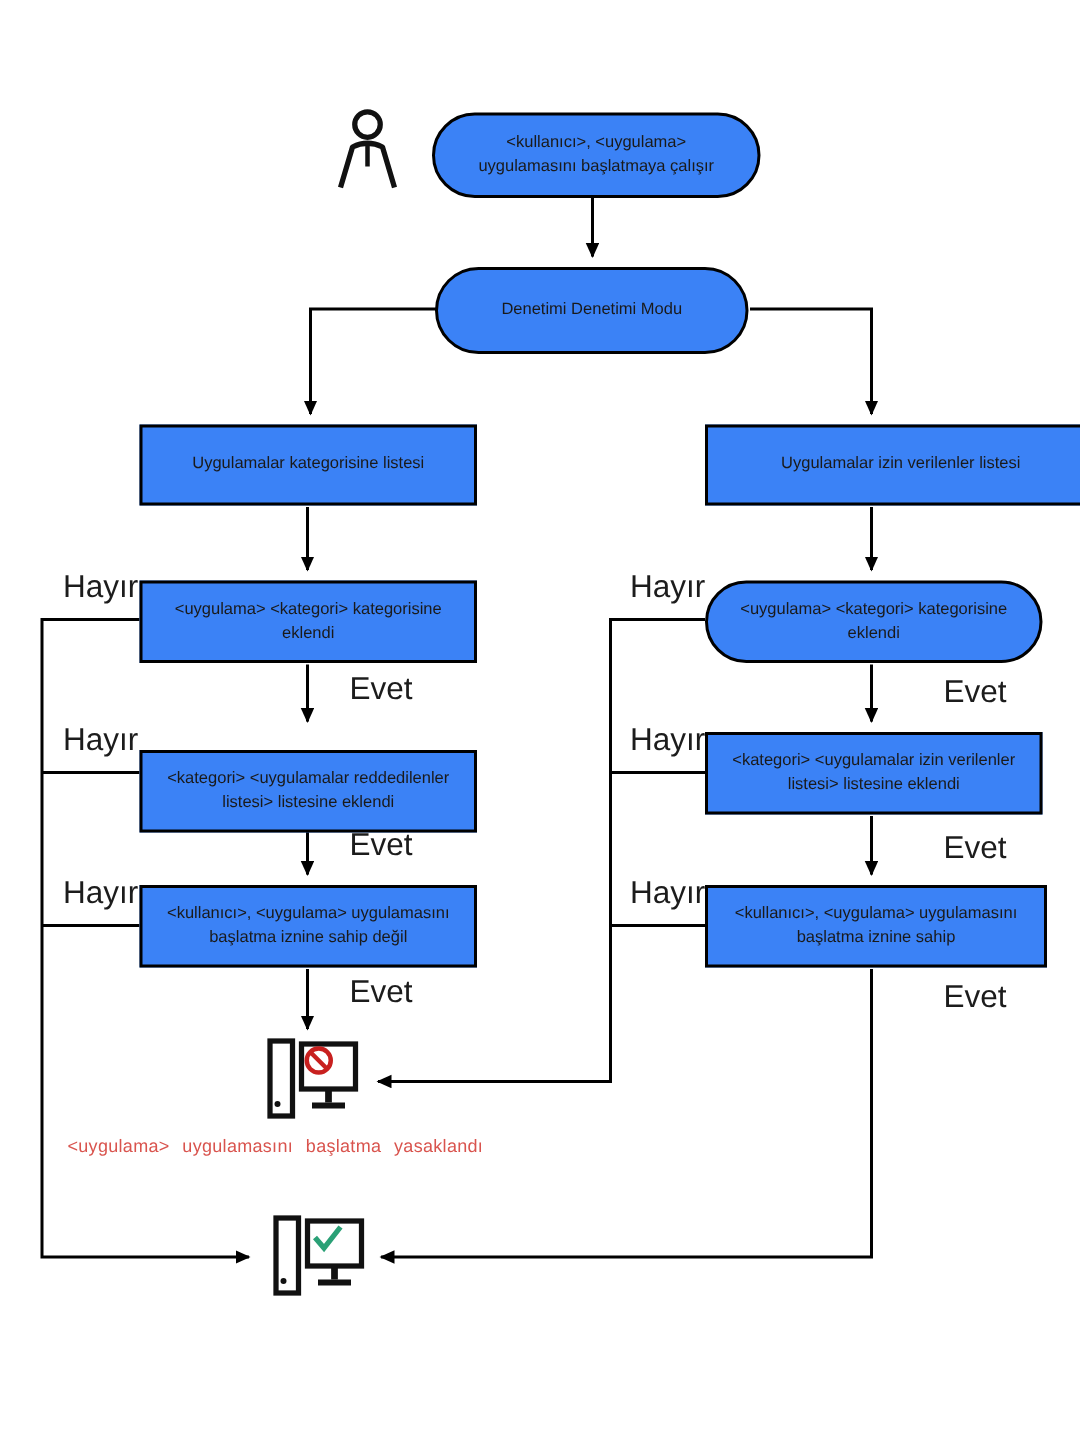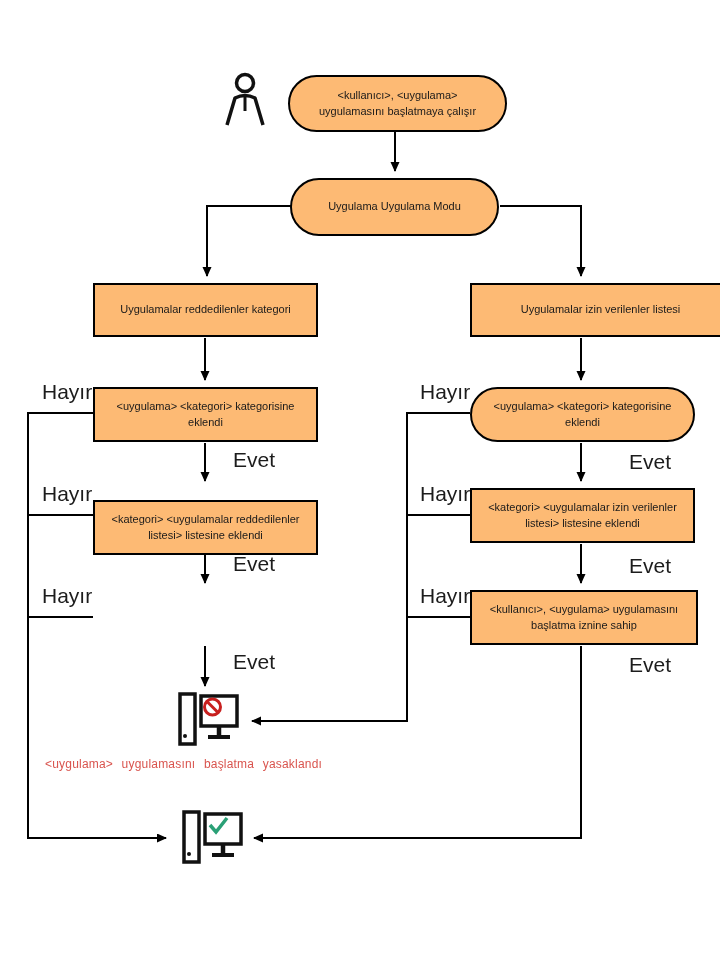"<kullanıcı>, <uygulama> uygulamasını" .node { background: #fdba74 -> #3b82f6 }
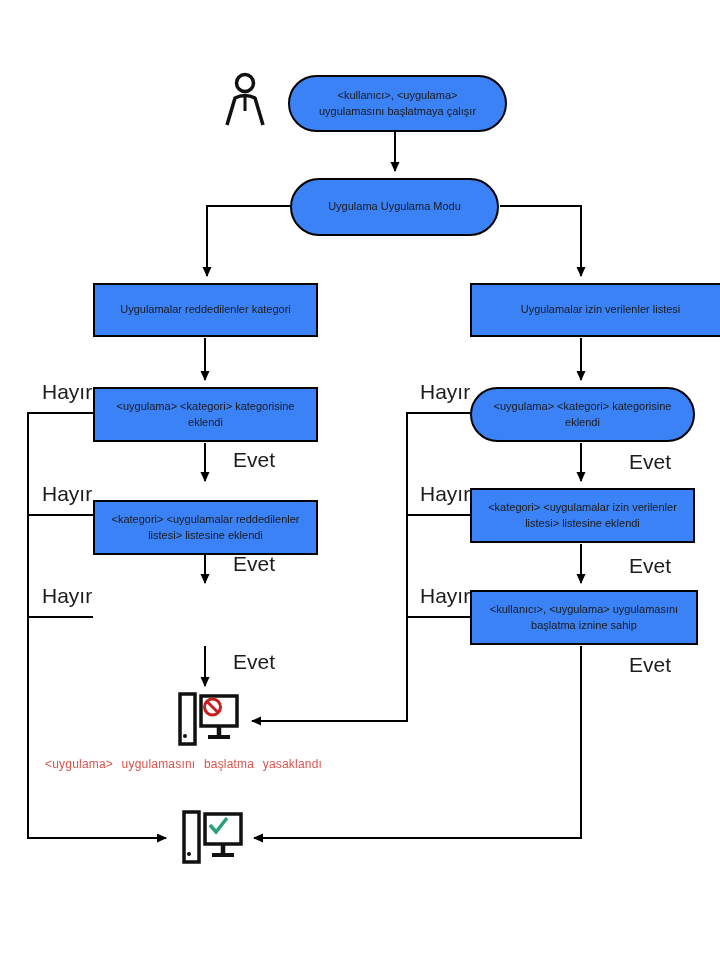"Uygulama Uygulama Modu" div.node { text: Uygulama Uygulama -> Denetimi Denetimi }
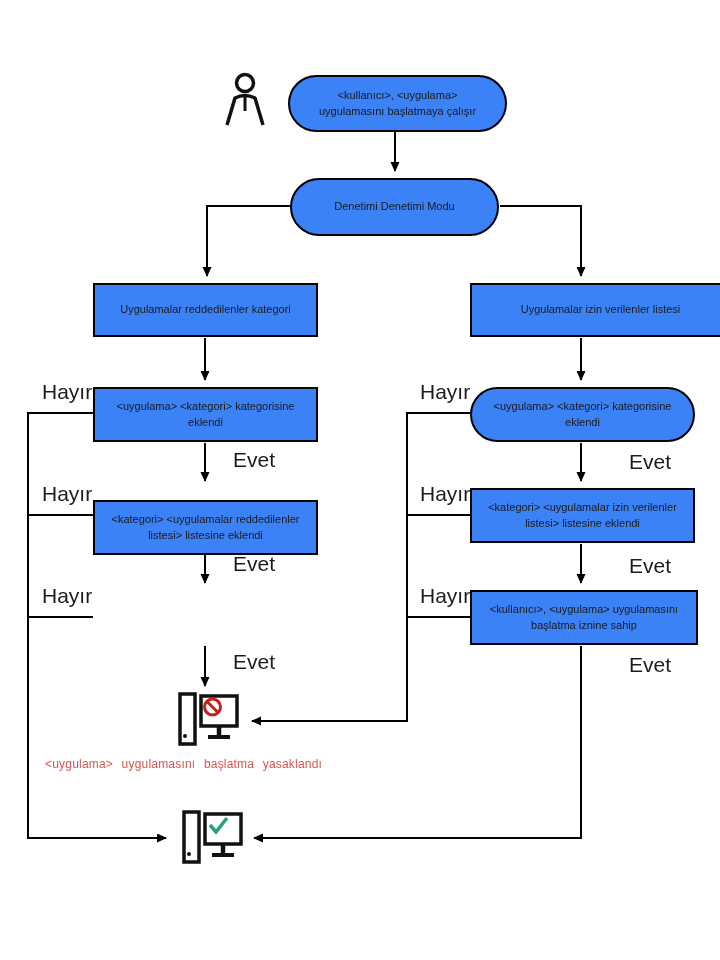"Uygulamalar reddedilenler kategori" div.node { text: reddedilenler kategori -> kategorisine listesi }
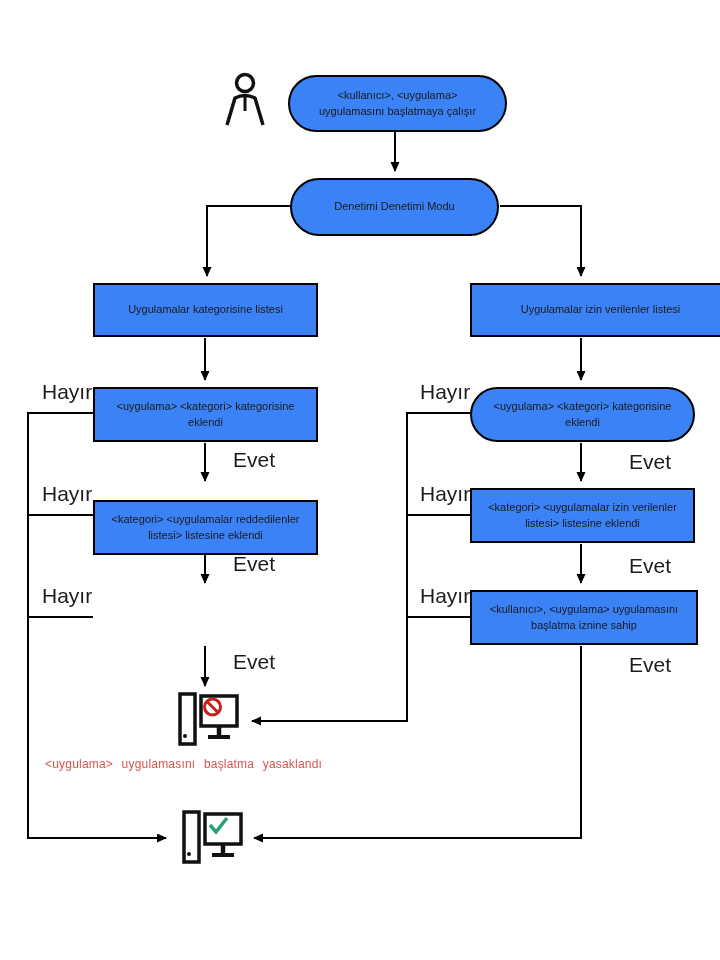"<kullanıcı>, <uygulama> uygulamasını başlatma iznine sahip değil" div.node { html: none -> <div>&lt;kullanıcı&gt;, &lt;uygulama&gt; uygulamasını başlatma iznine sahip değil</div> }
